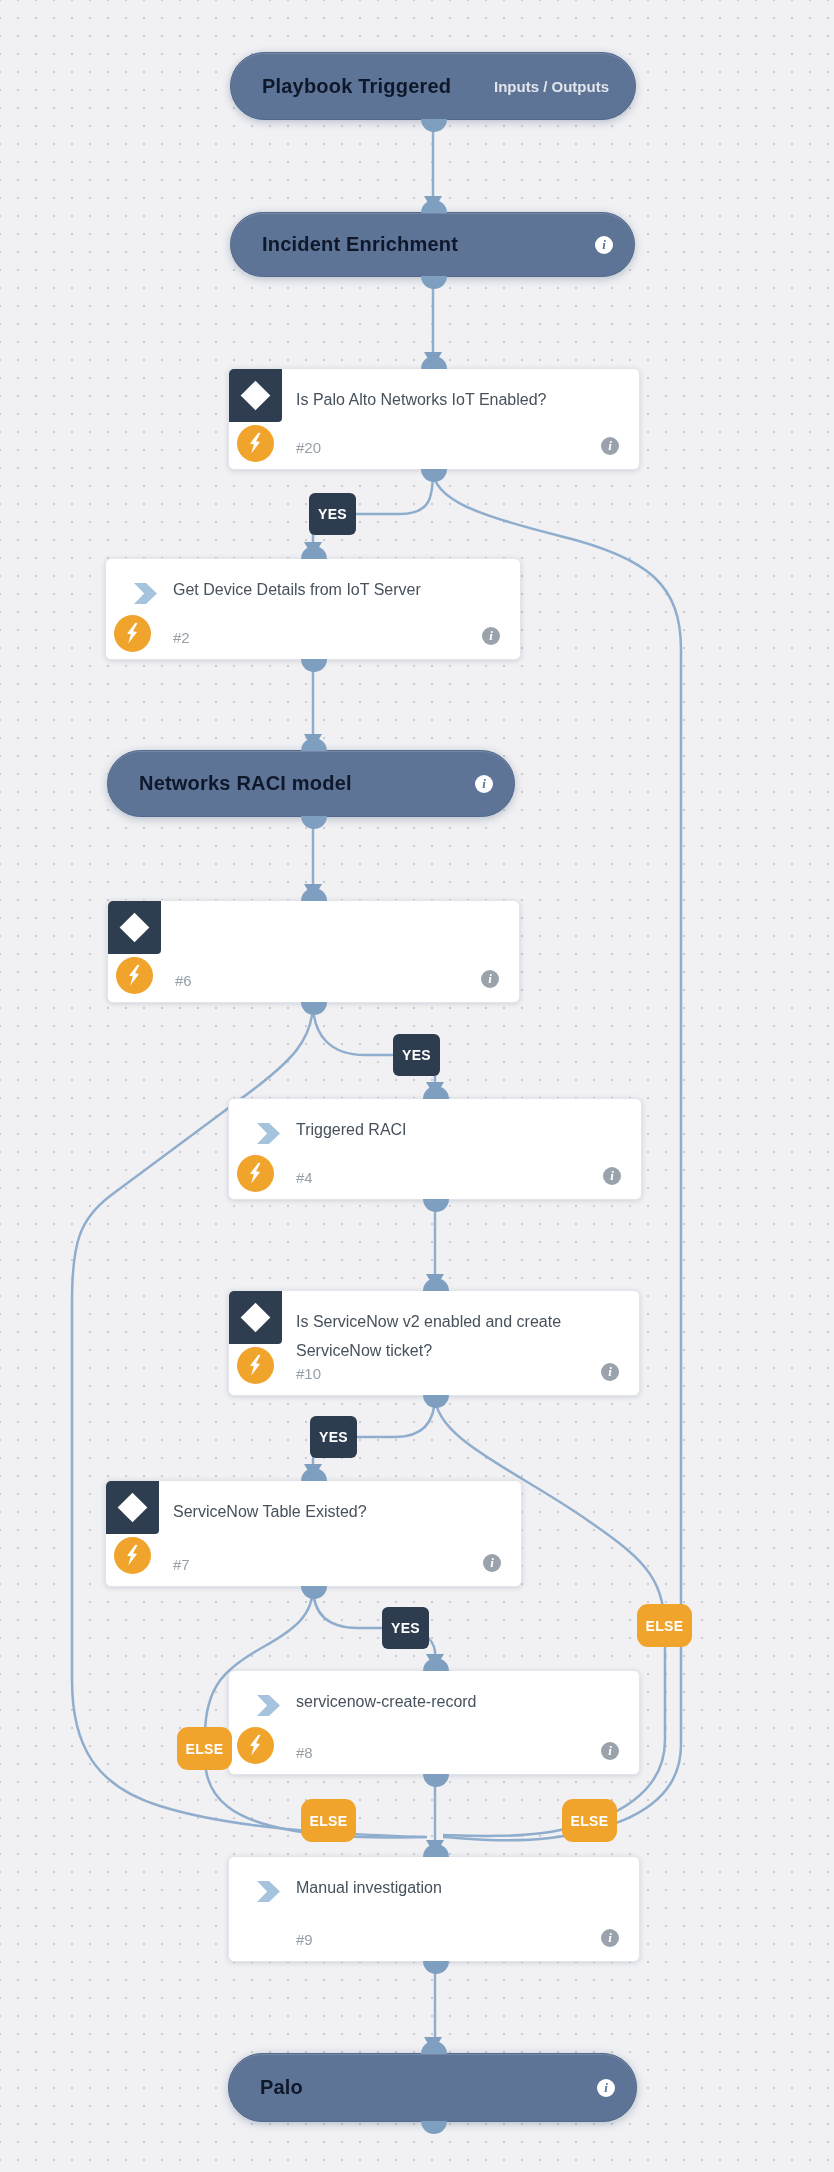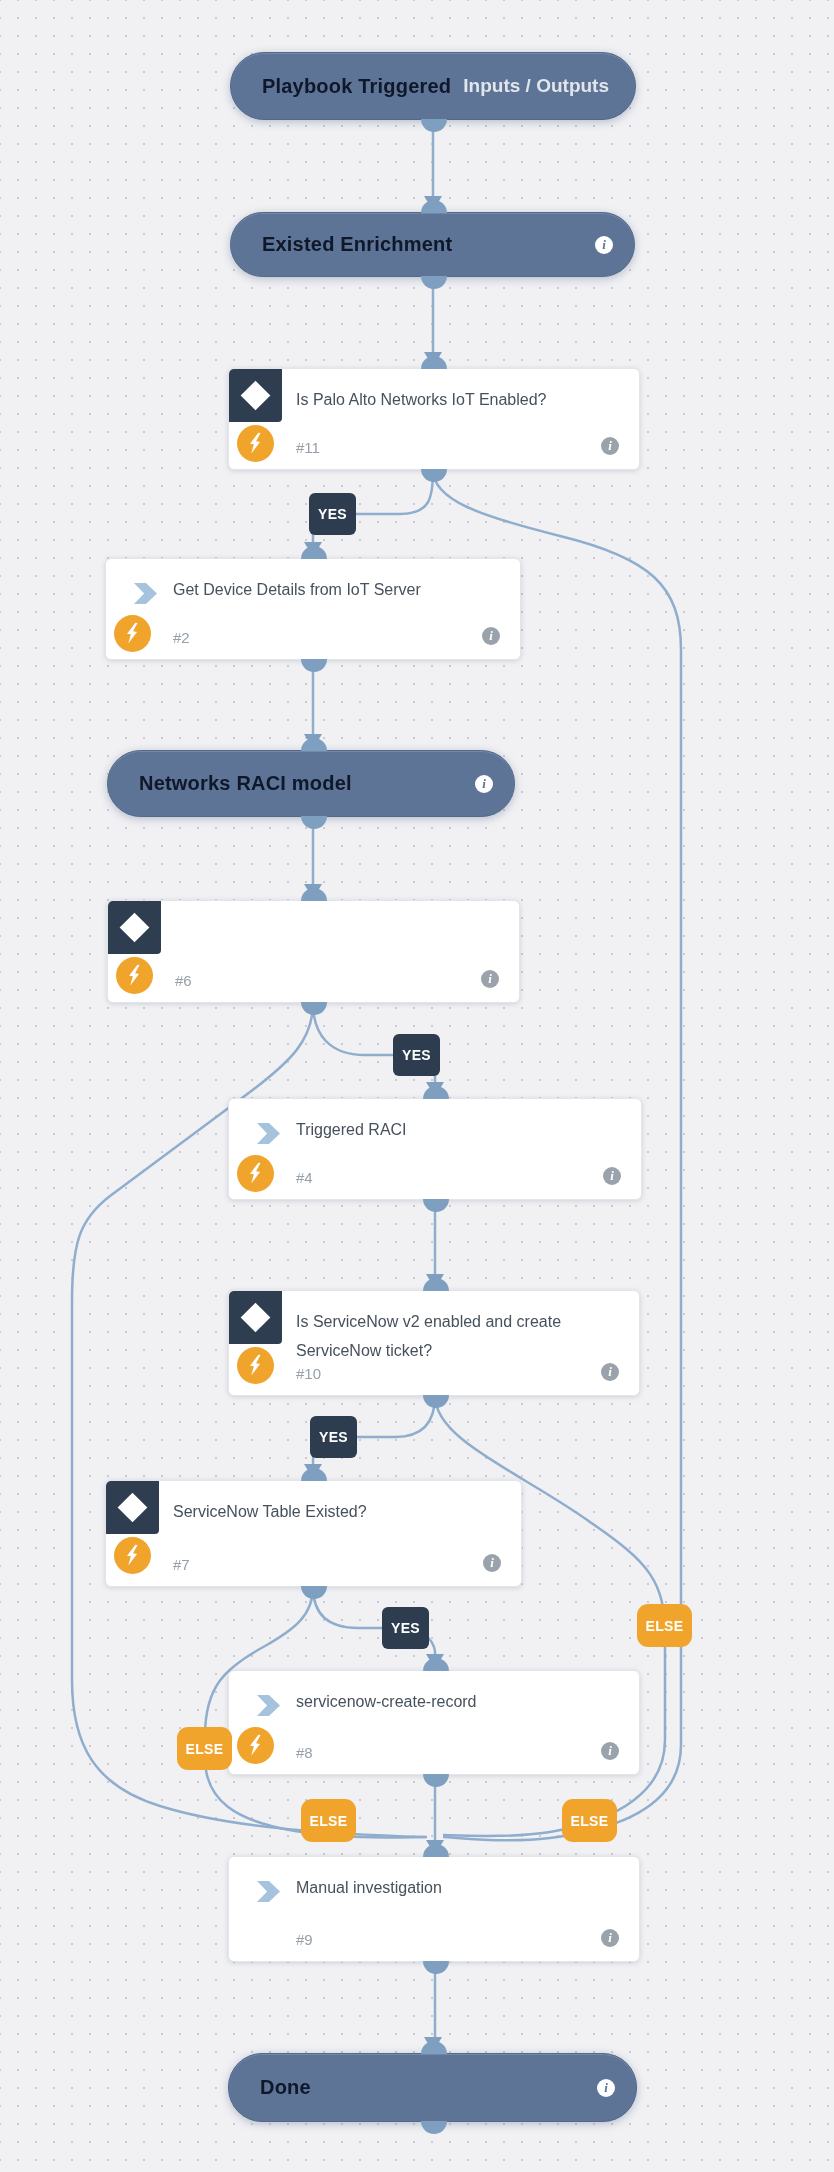"Inputs / Outputs" .pill .pill-right { font-size: 19px -> 15px }
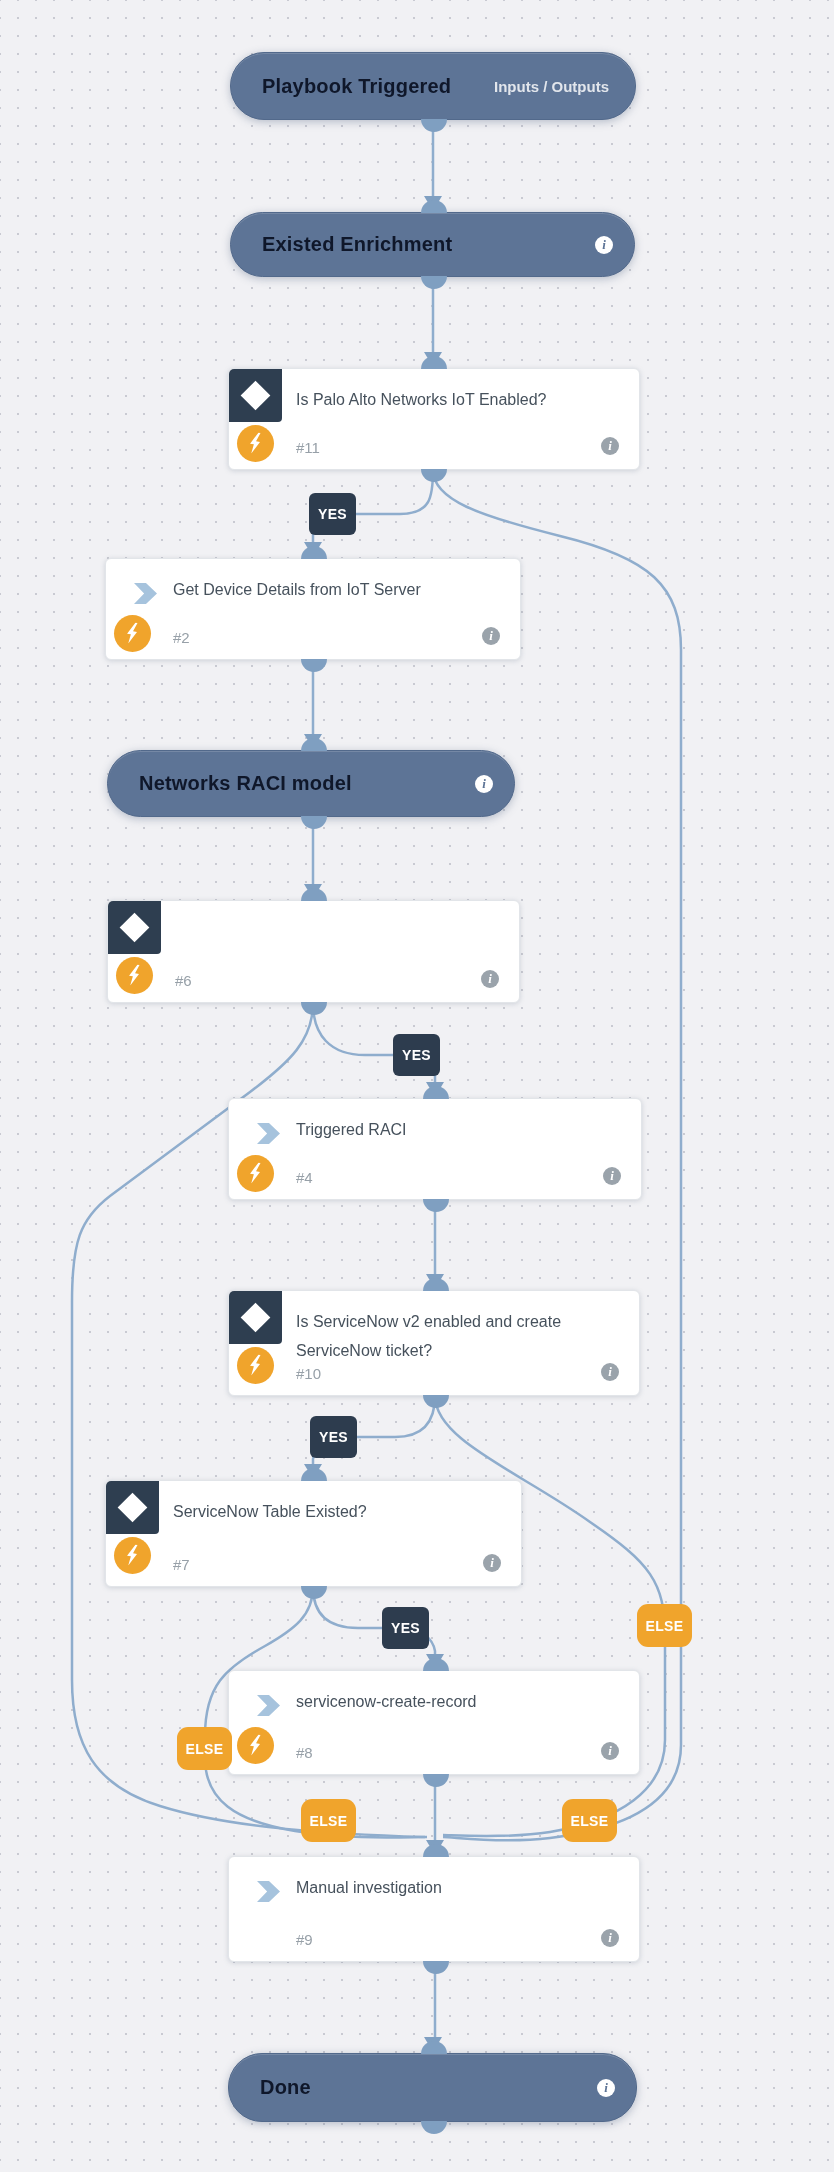"Existed Enrichment" span.node-title { text: Existed -> Incident }
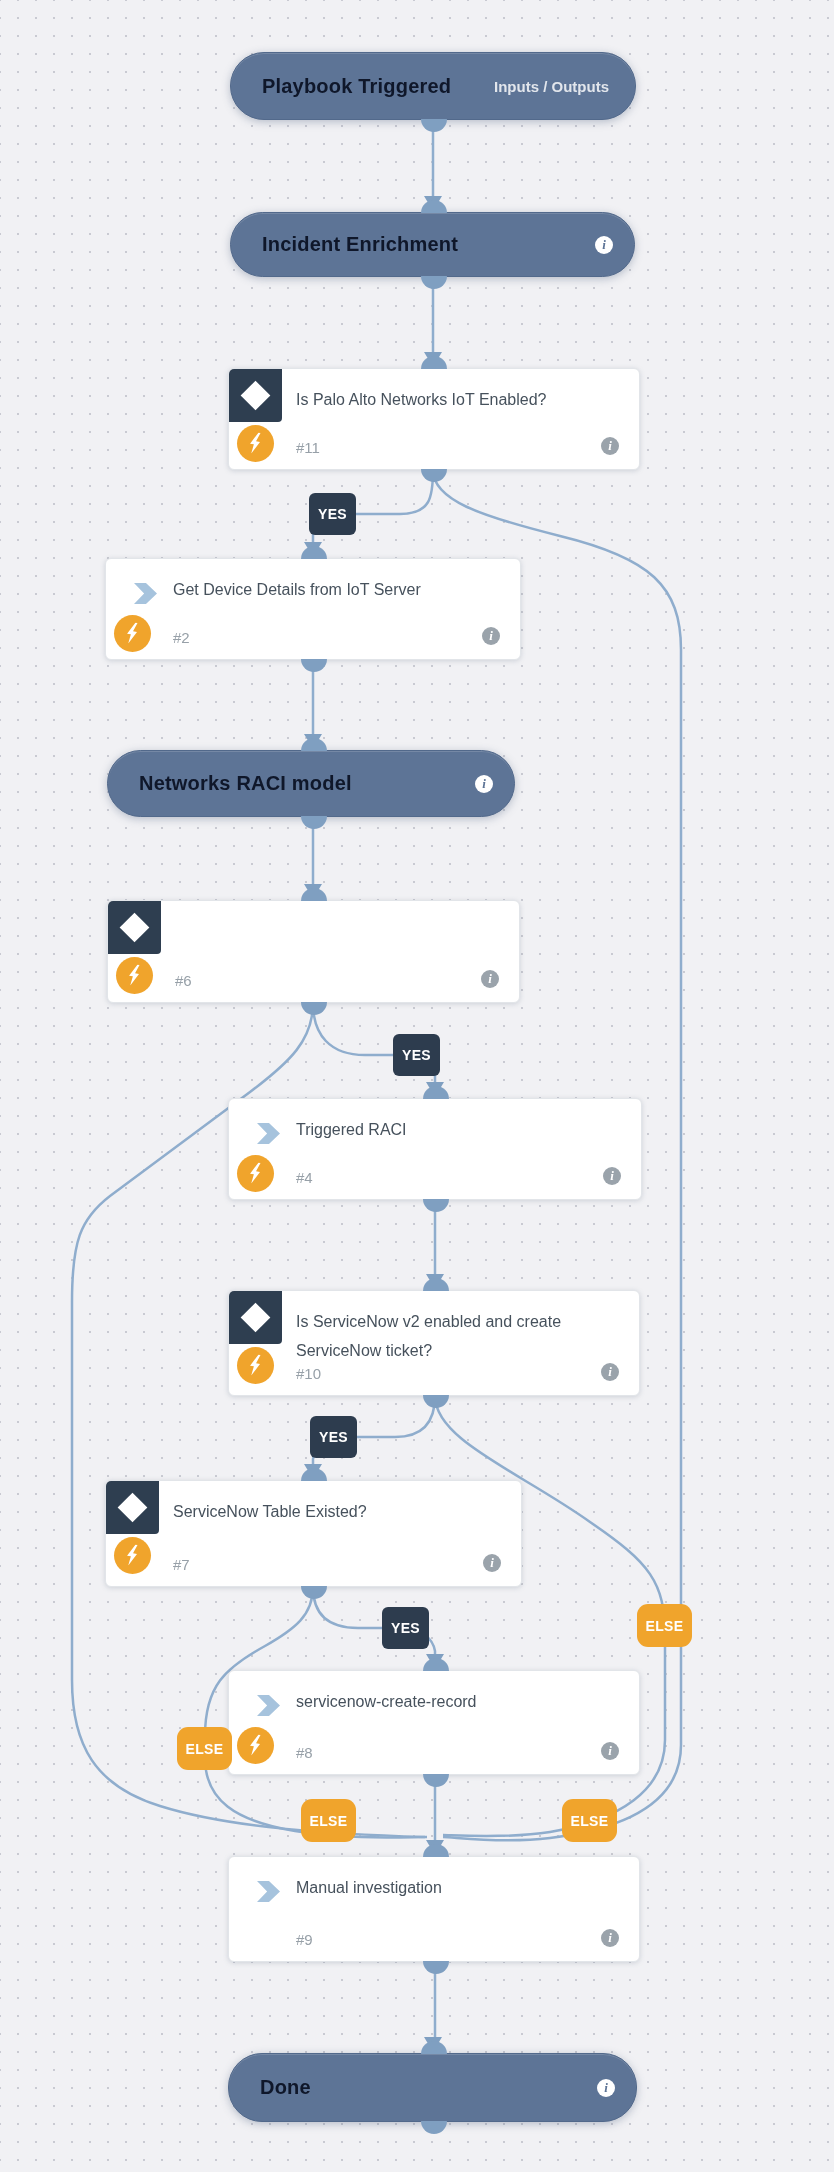"#11" span.node-id { text: 11 -> 20 }
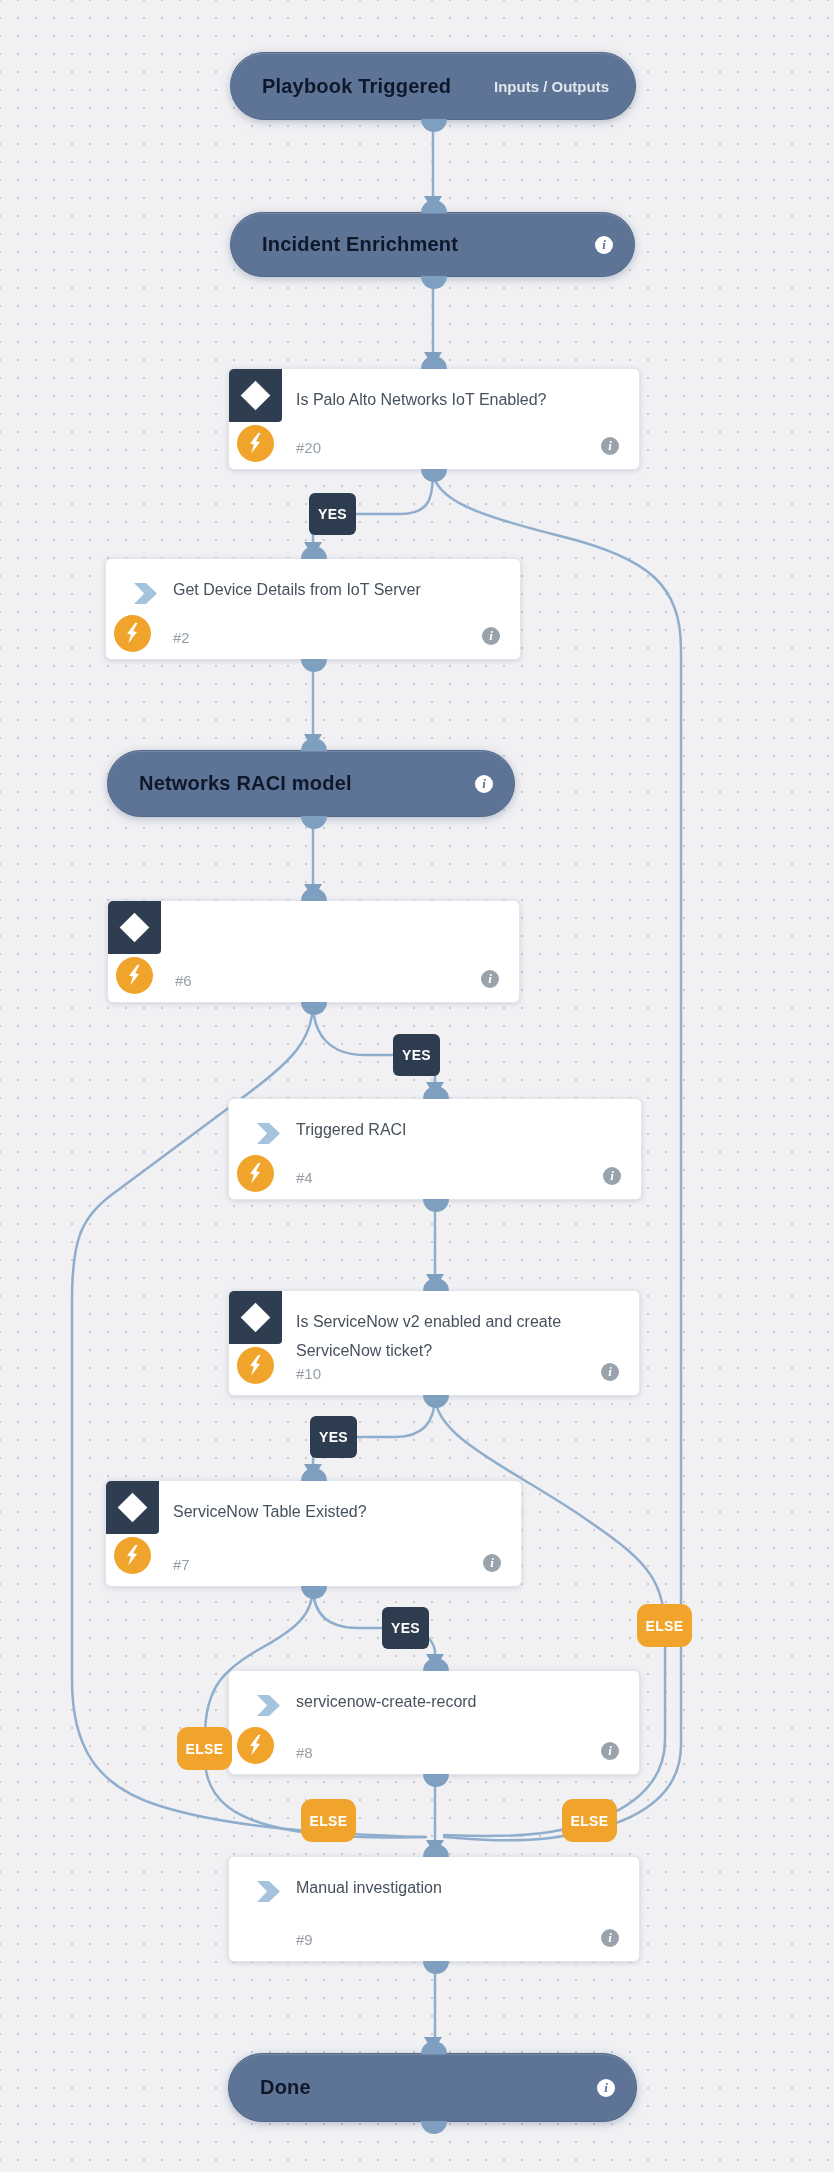"Done" span.node-title { text: Done -> Palo }
